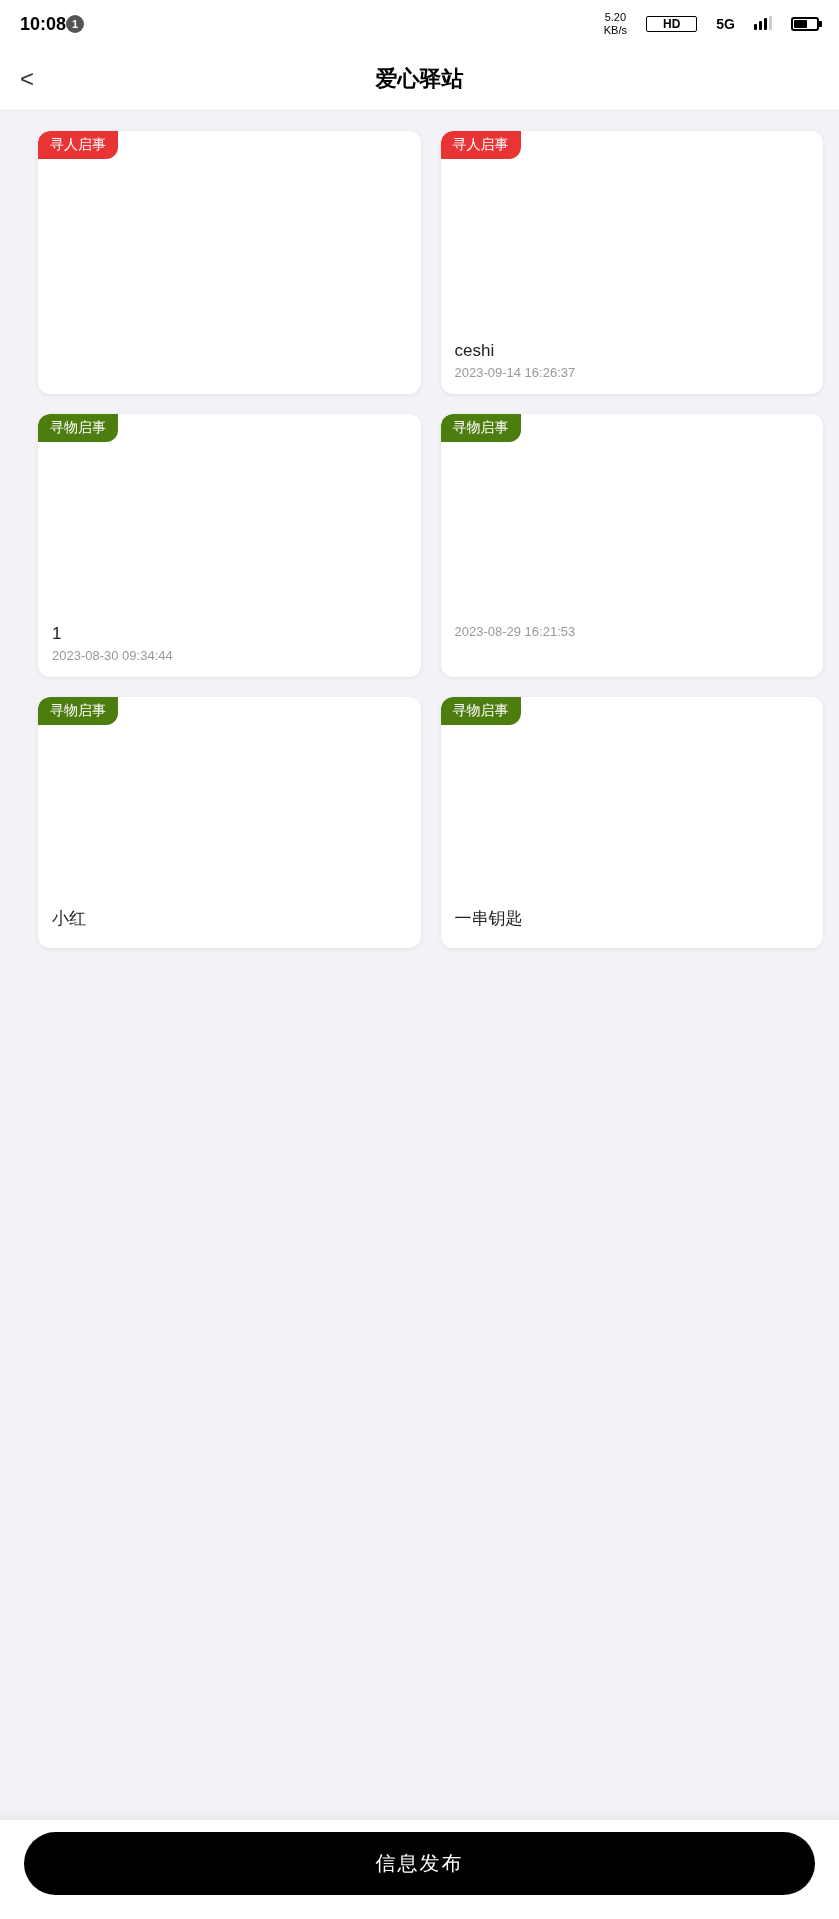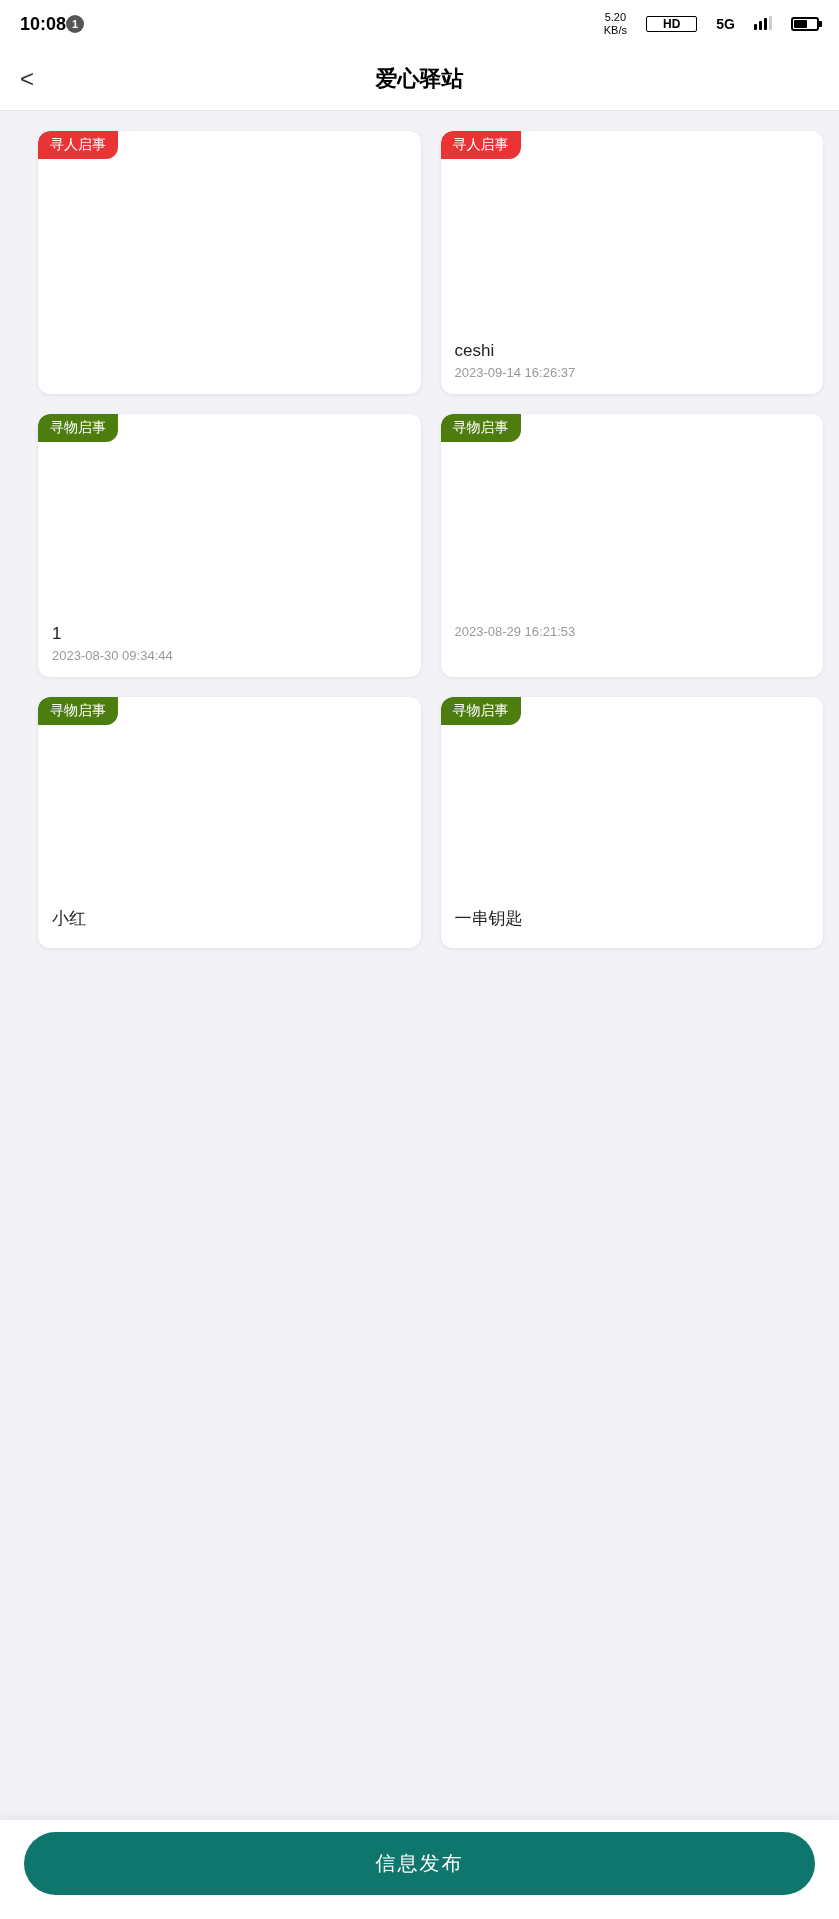"信息发布" .publish-btn { background: #0f766e -> #000000 }
